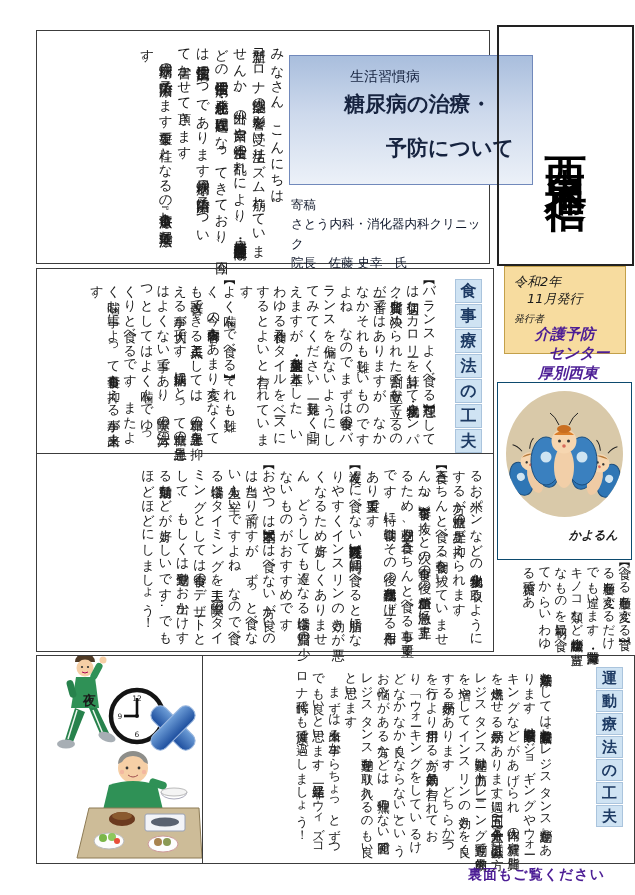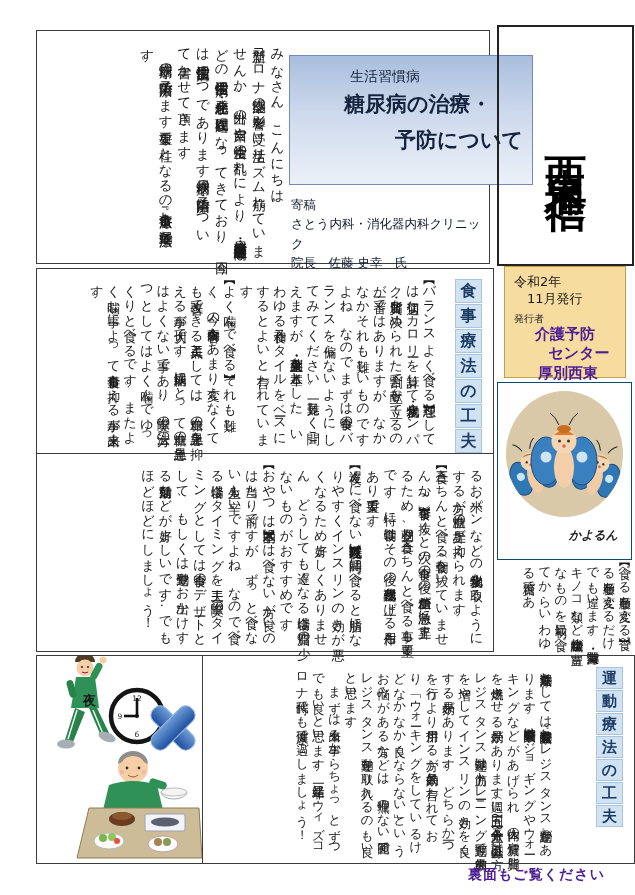"糖尿病の治療・" #banner-title1 { margin: 2px 0 8px 10px -> 2px 0 16px 10px }
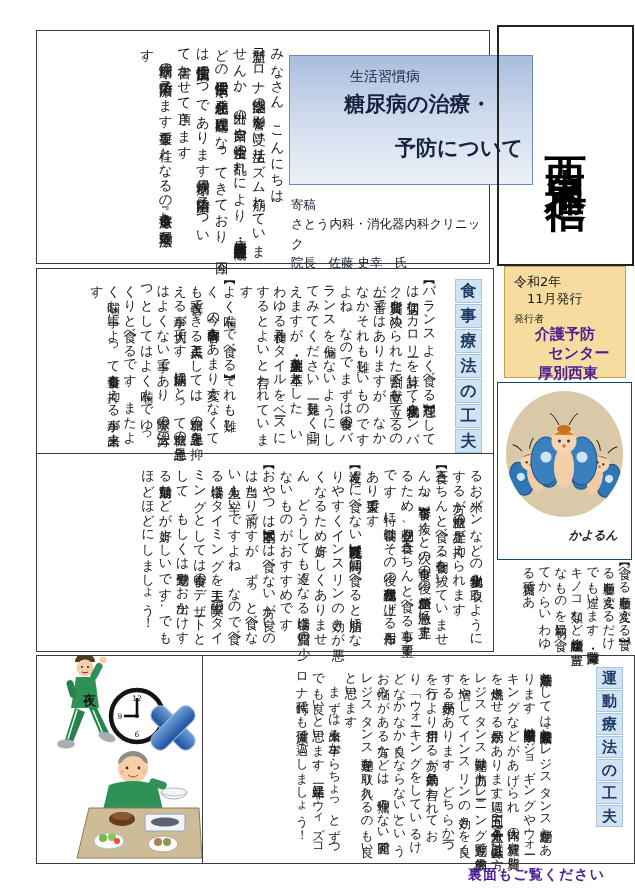"予防について" #banner-title2 { text-align: center -> none }
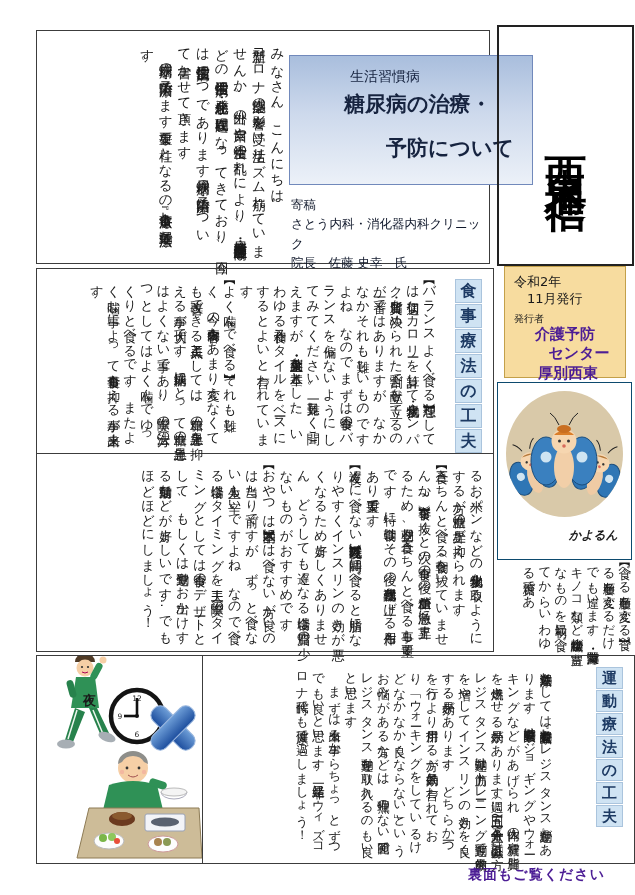"令和2年" #issue-box { font-style: none -> italic; height: 112px -> 88px }
